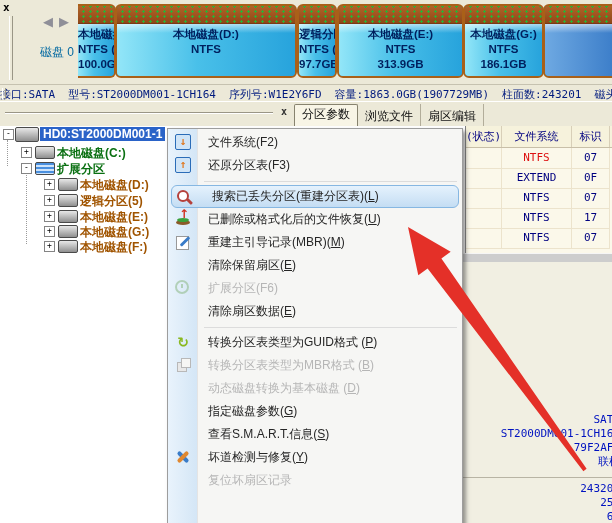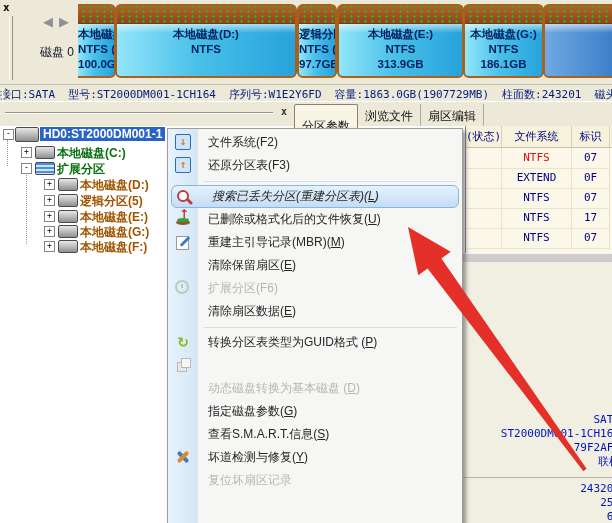"磁盘 0" .disk-label { color: #0f172a -> #0369a1 }
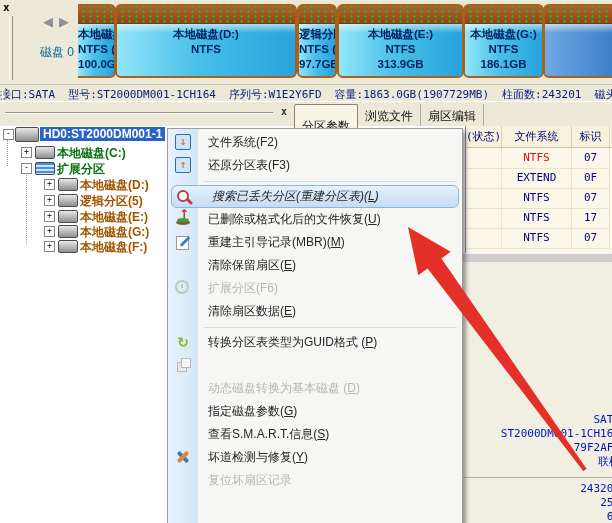"分区参数" .tab.selected { padding-top: 13px -> 1px }
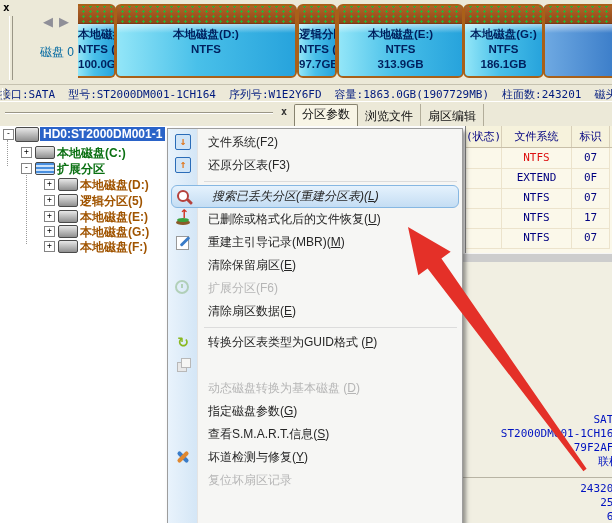"搜索已丢失分区(重建分区表)(L)" .mi.hl { font-style: italic -> none }
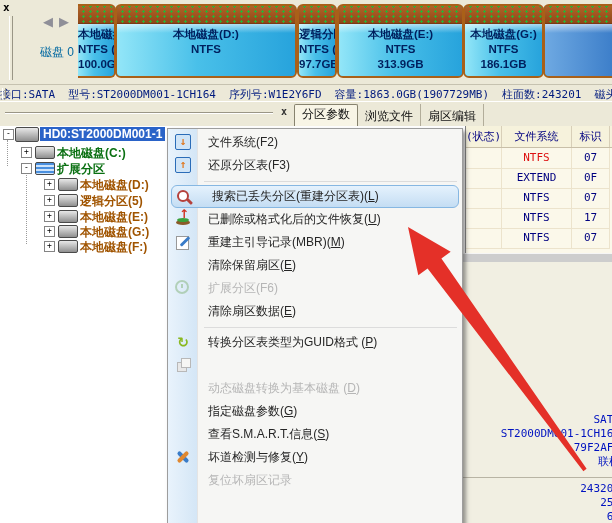"转换分区表类型为MBR格式 (B)" span { html: none -> <span>转换分区表类型为MBR格式 (<u>B</u>)</span> }
